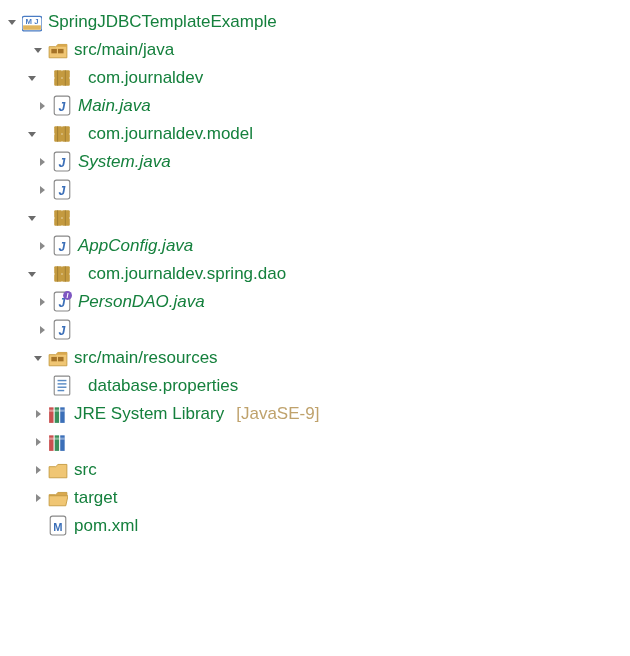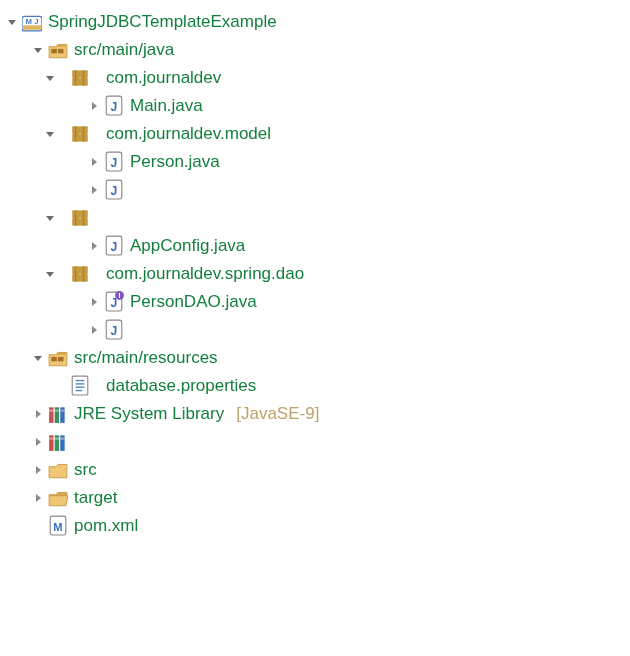"com.journaldev" .indent-2 { padding-left: 44px -> 26px }
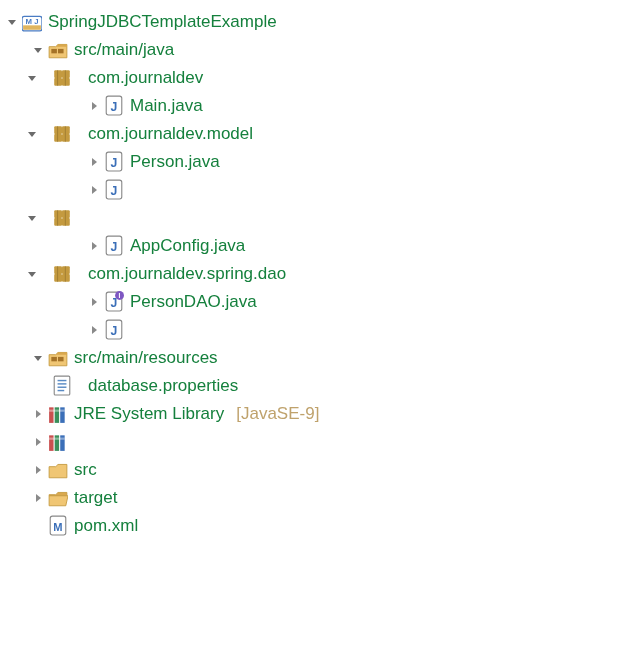"Main.java" .indent-3 { font-style: none -> italic; padding-left: 88px -> 36px }
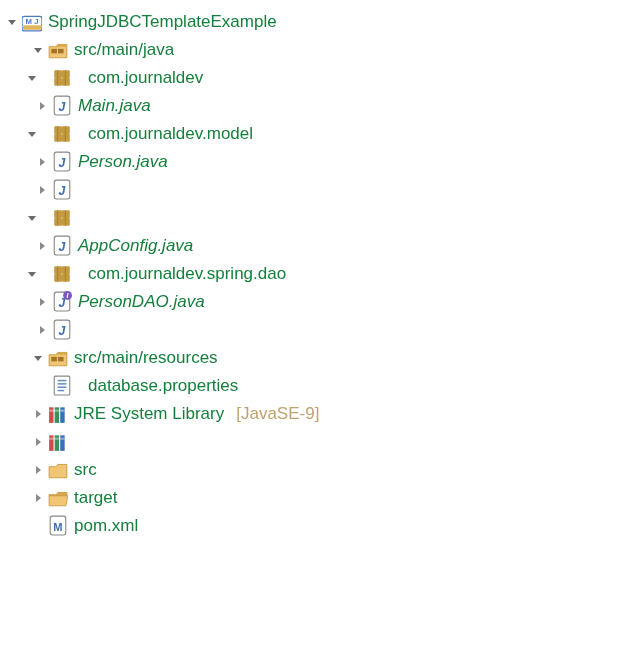"Person.java" span.label { text: Person.java -> System.java }
